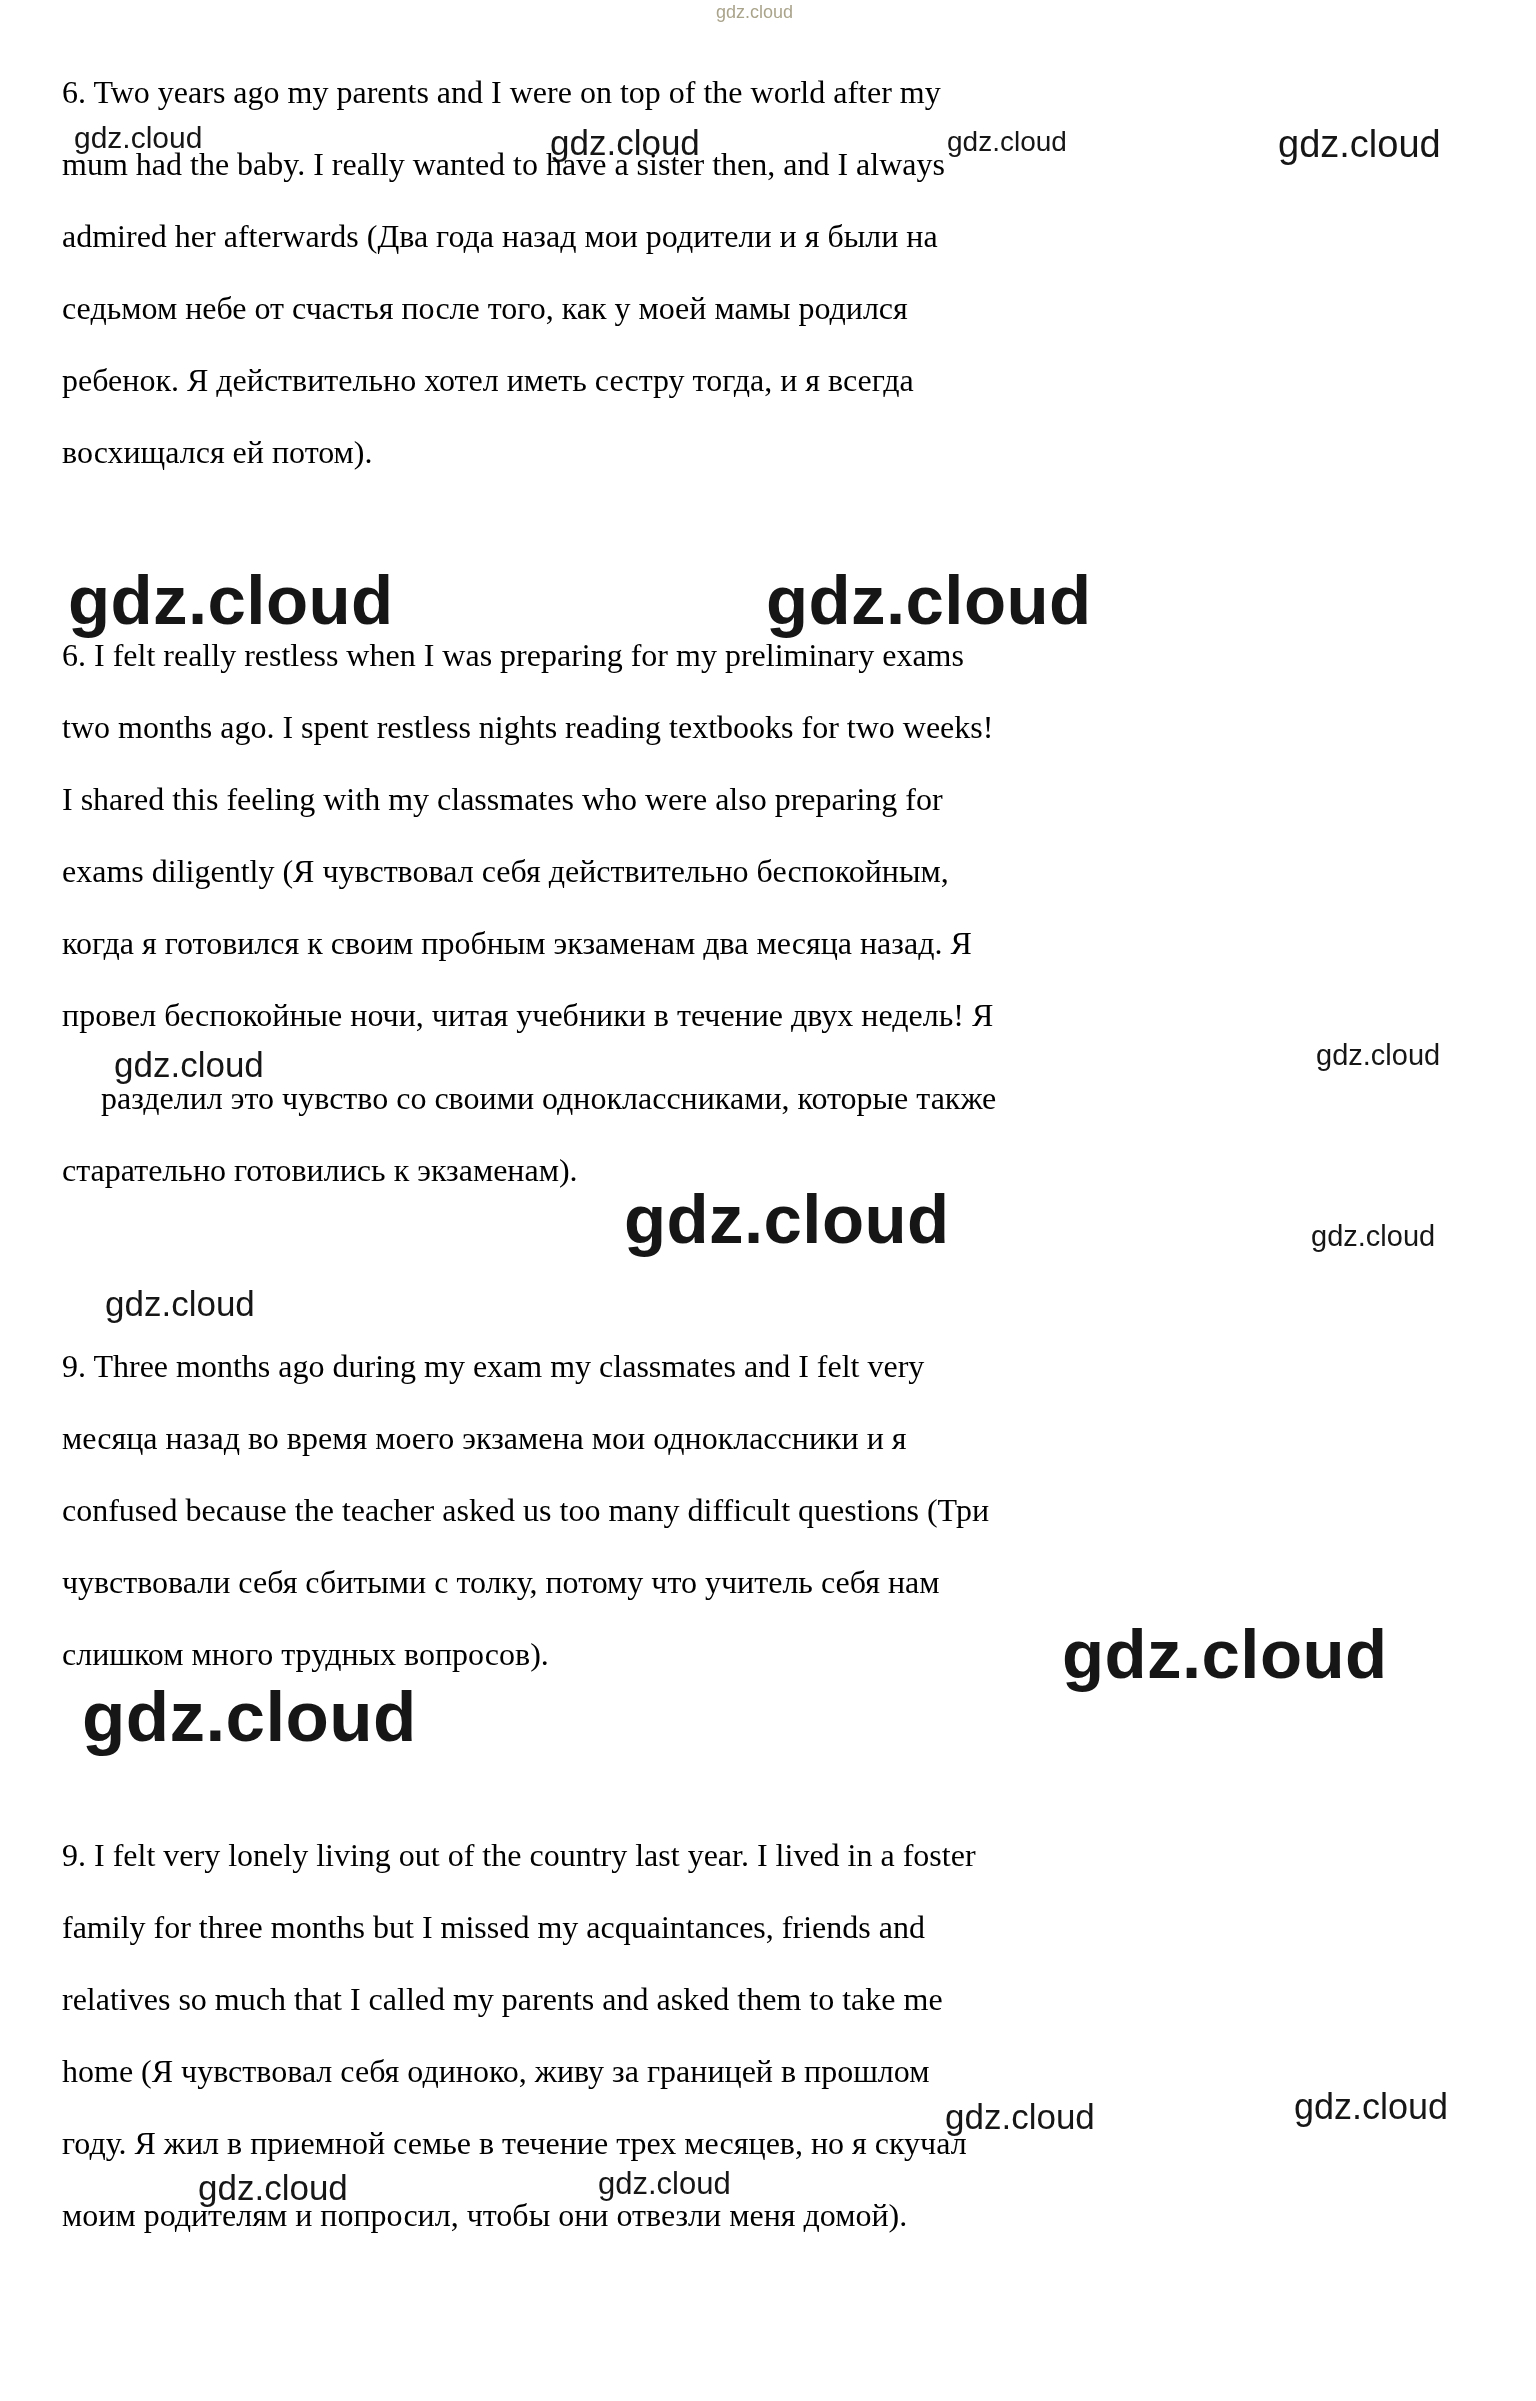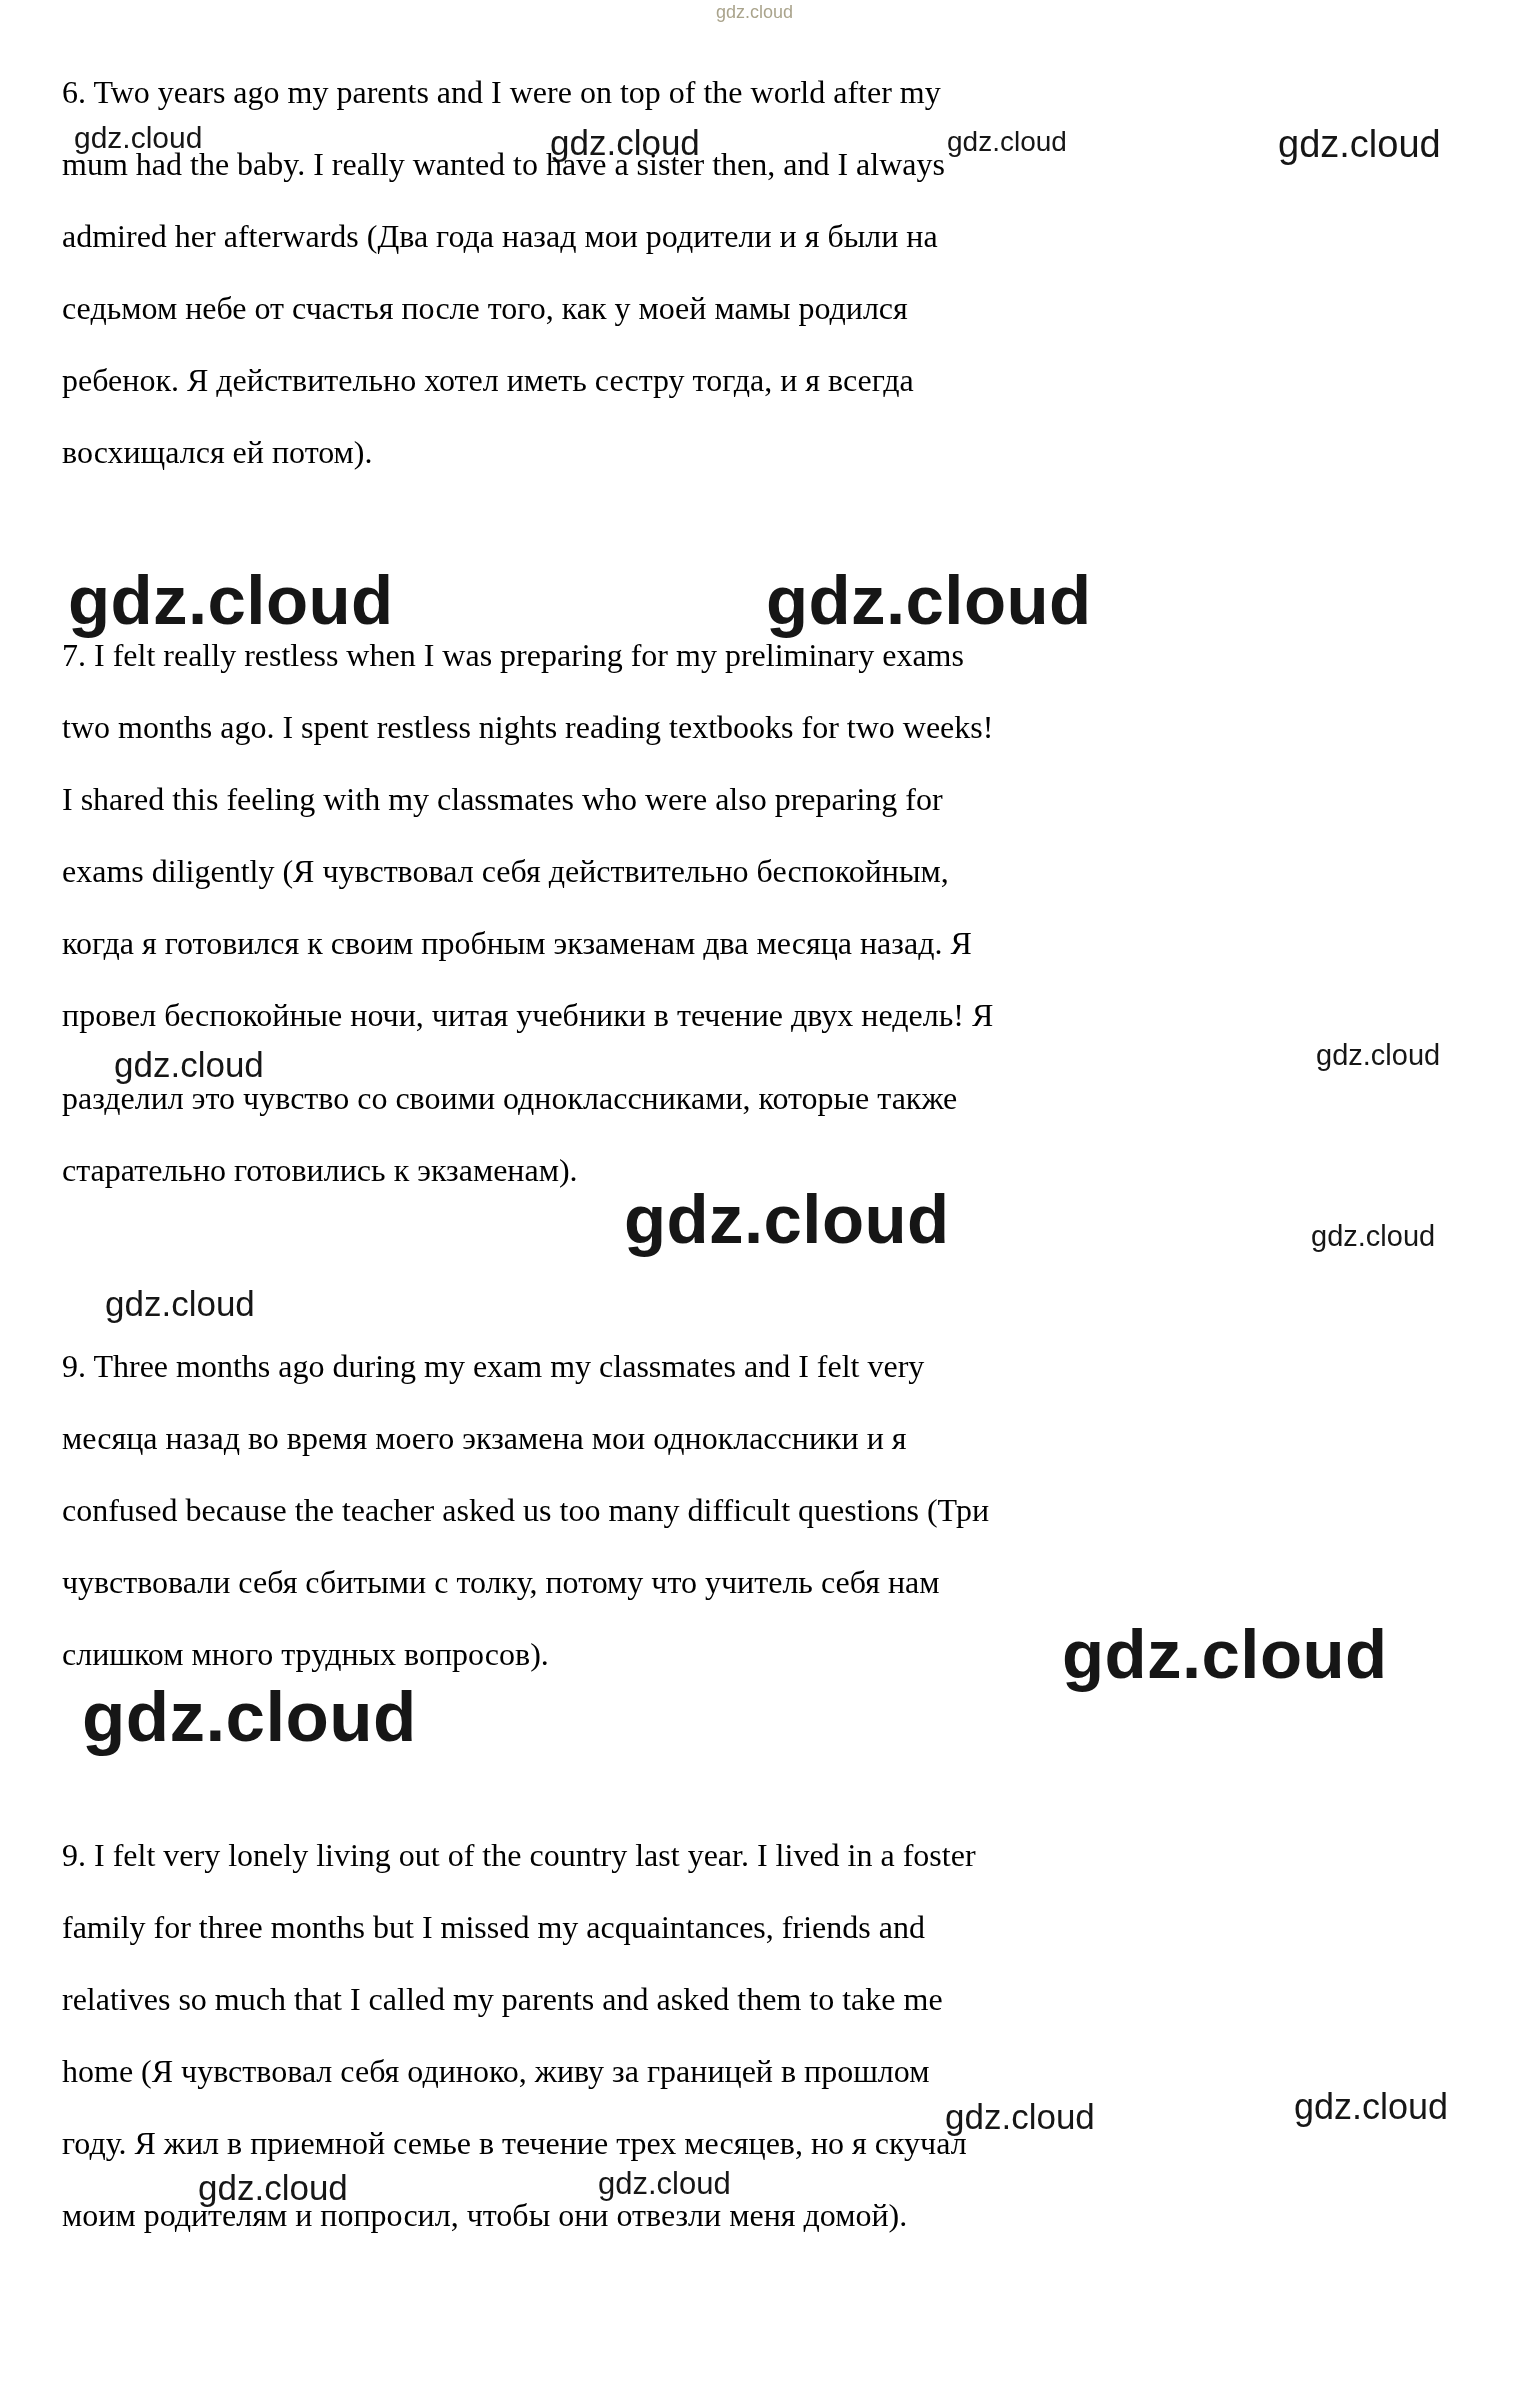"7. I felt really restless" div.line { text: 7 -> 6 }
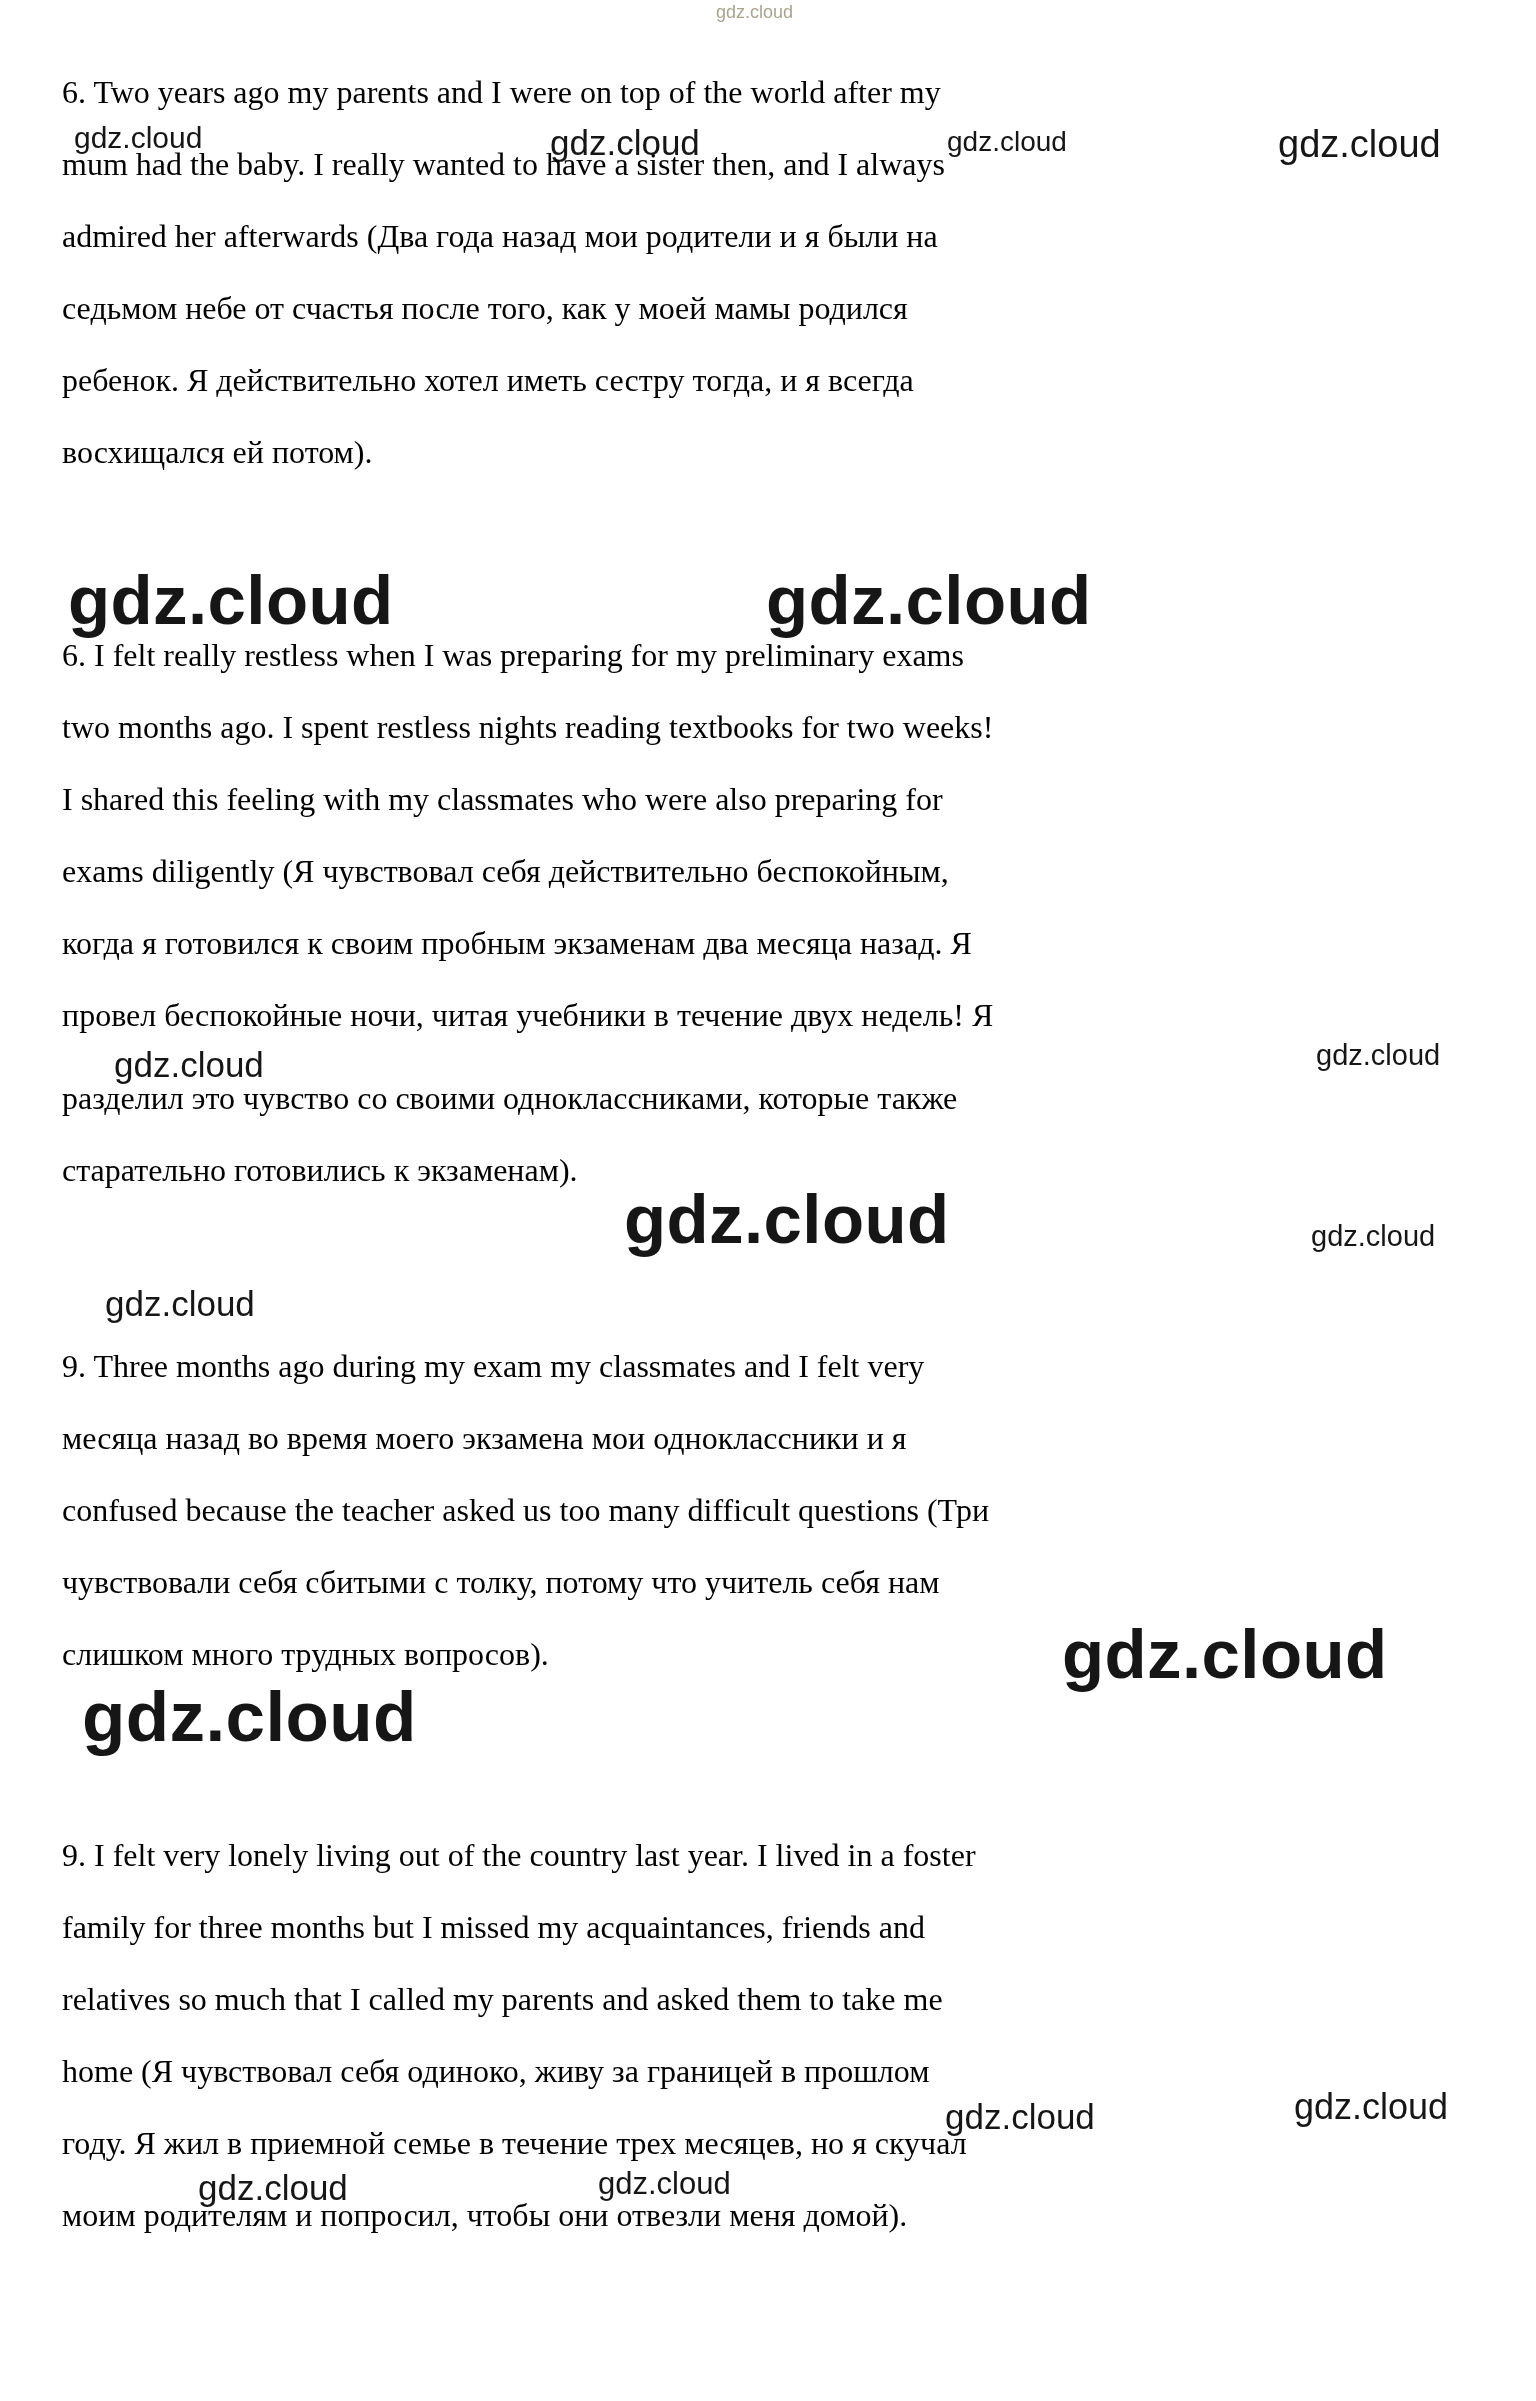"разделил это чувство со своими" div.line { margin-left: none -> 39px }
